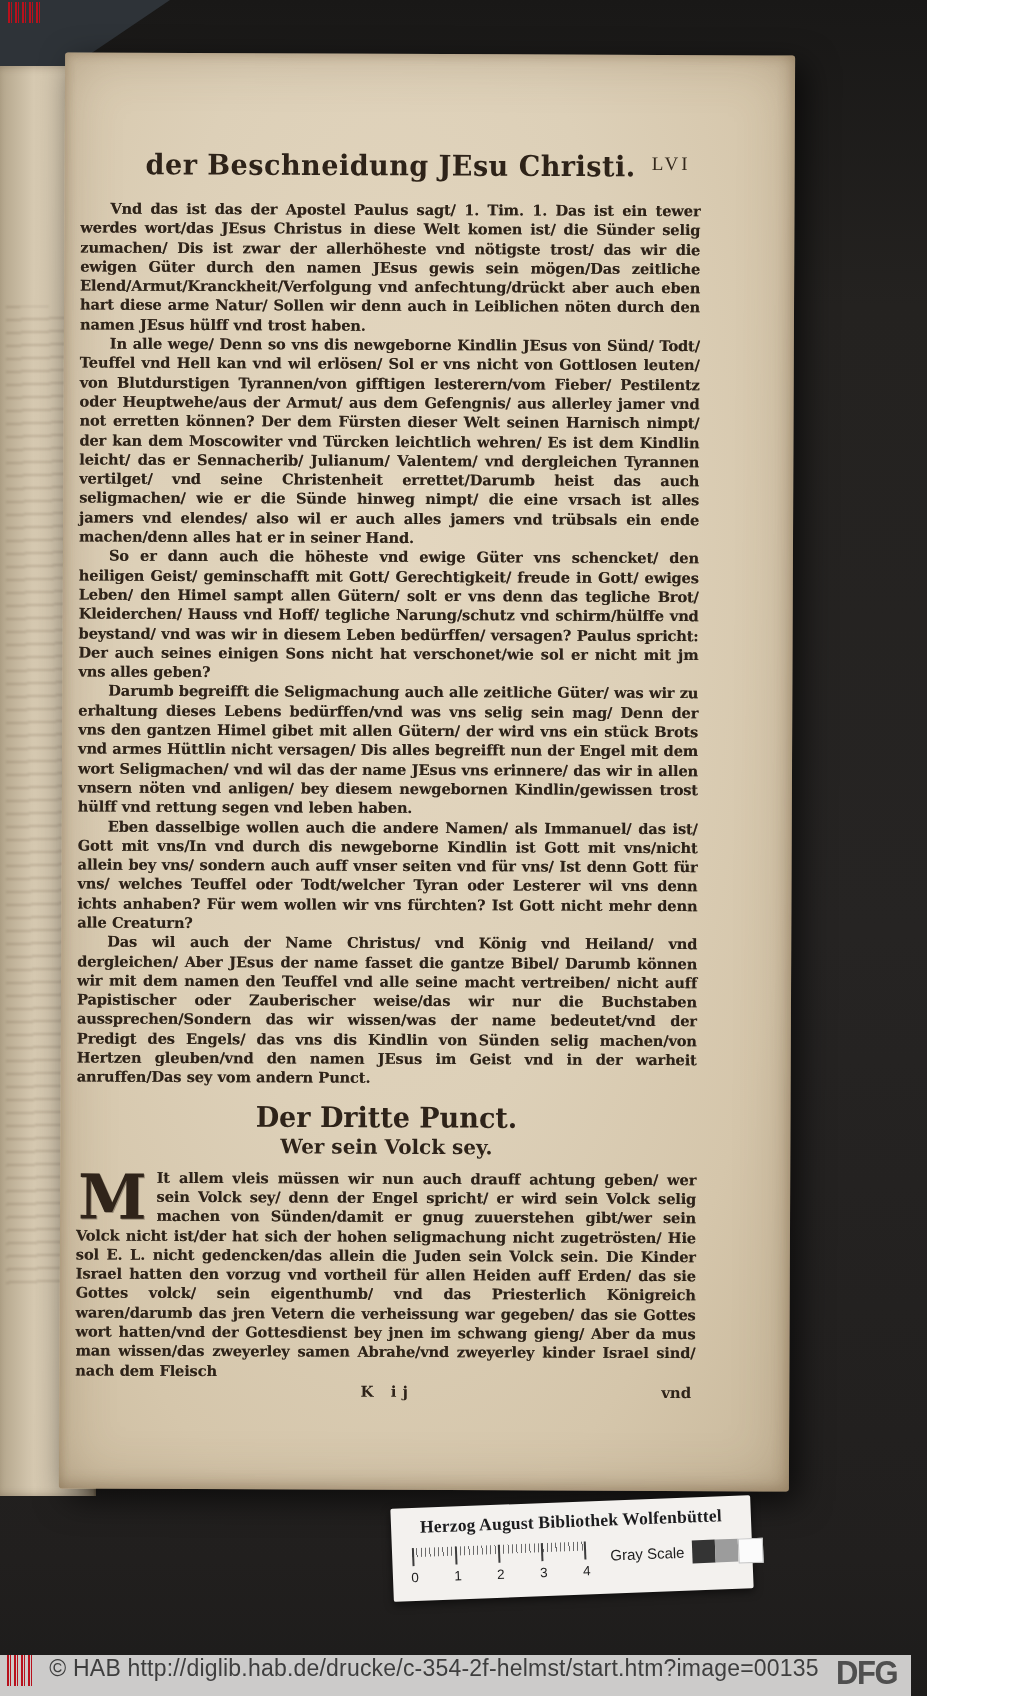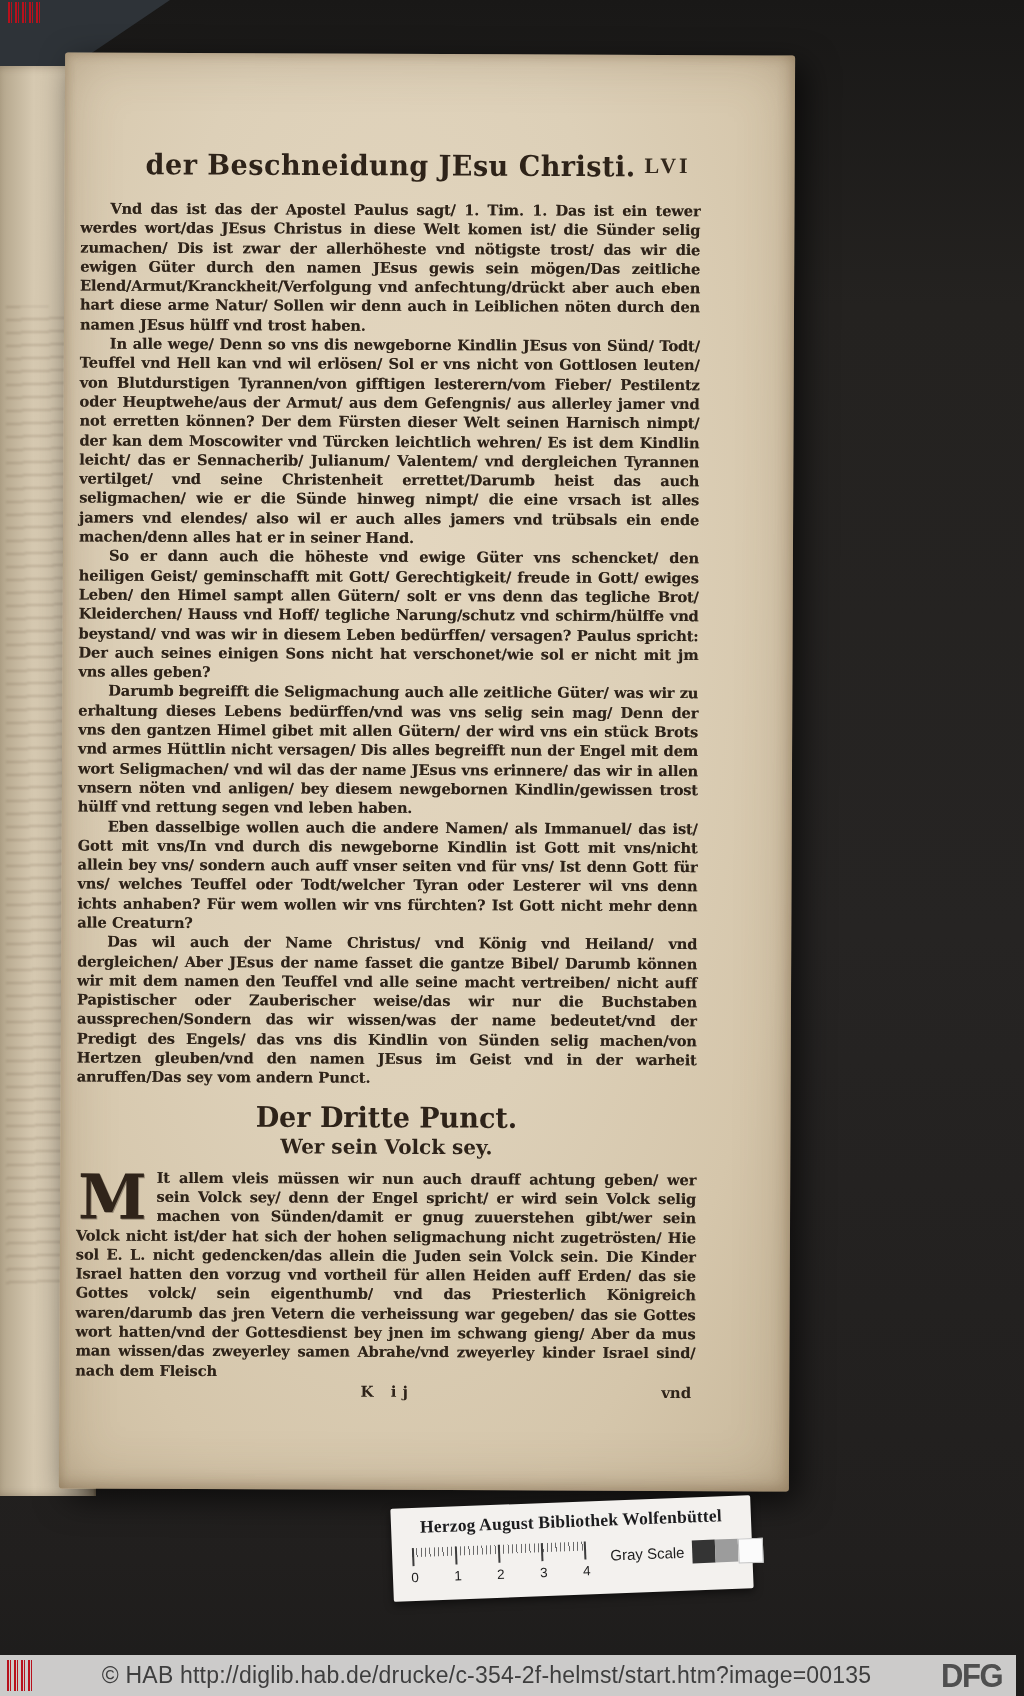"der Beschneidung JEsu Christi." .scene { width: 1024px -> 927px }
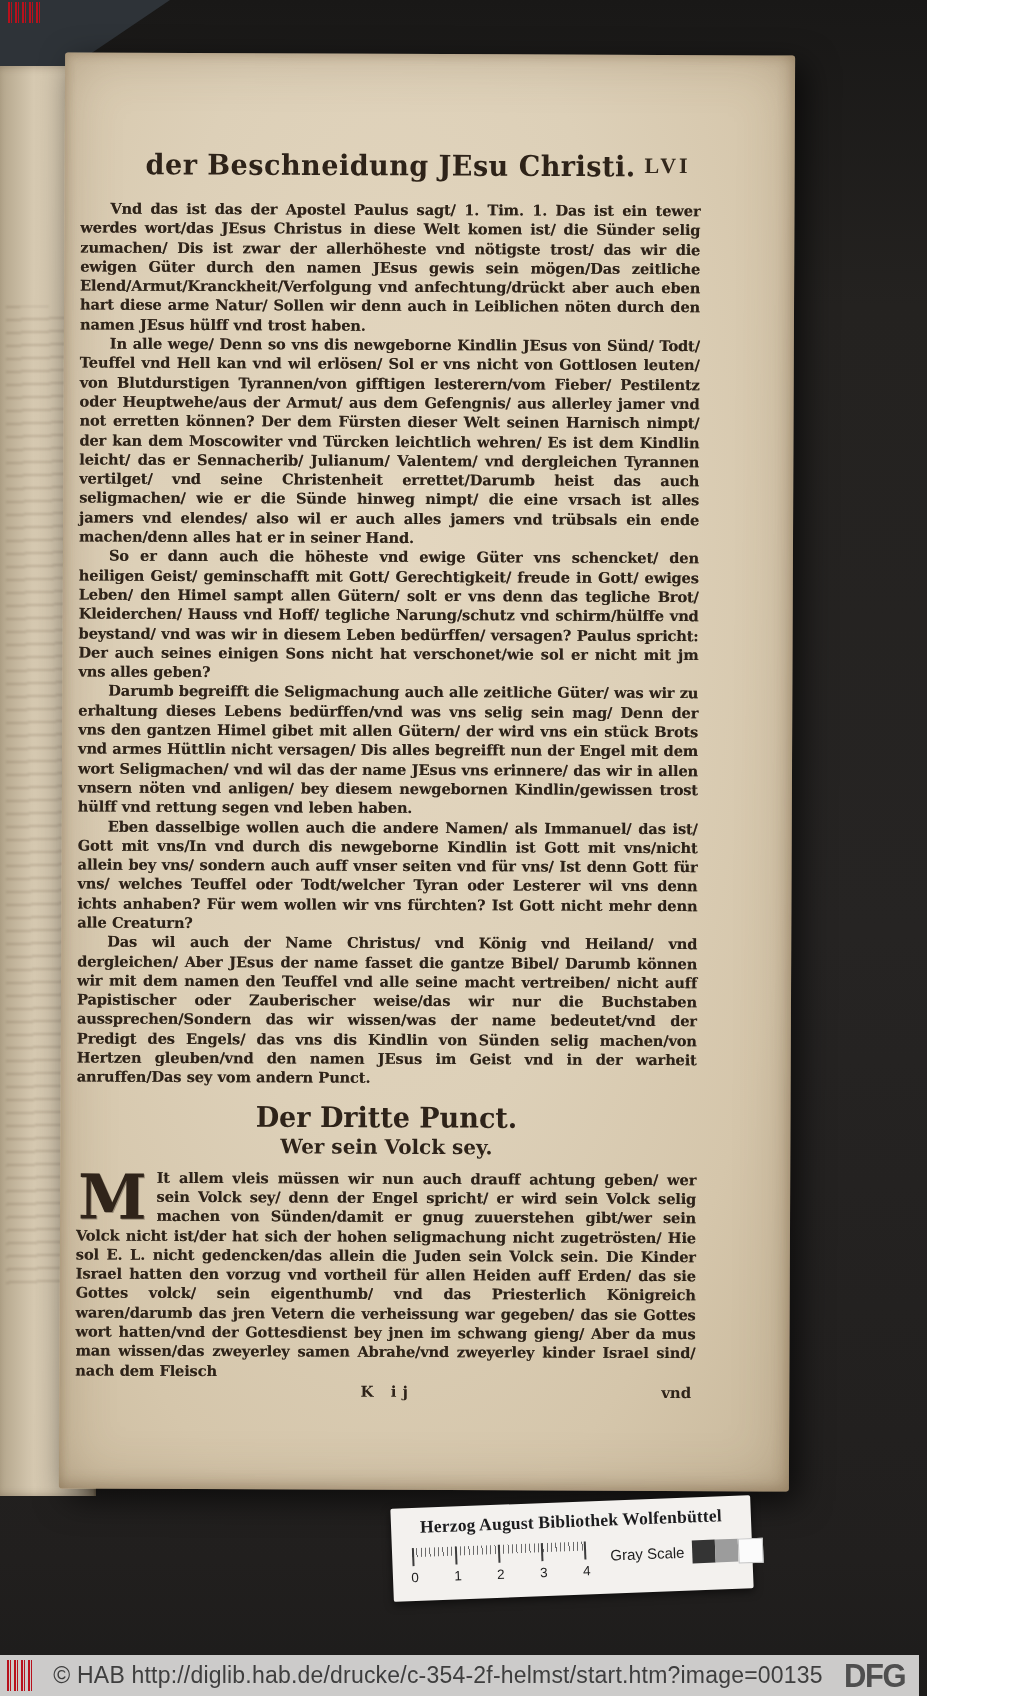"LVI" .folio { font-size: 22px -> 19px; font-weight: 700 -> 400 }
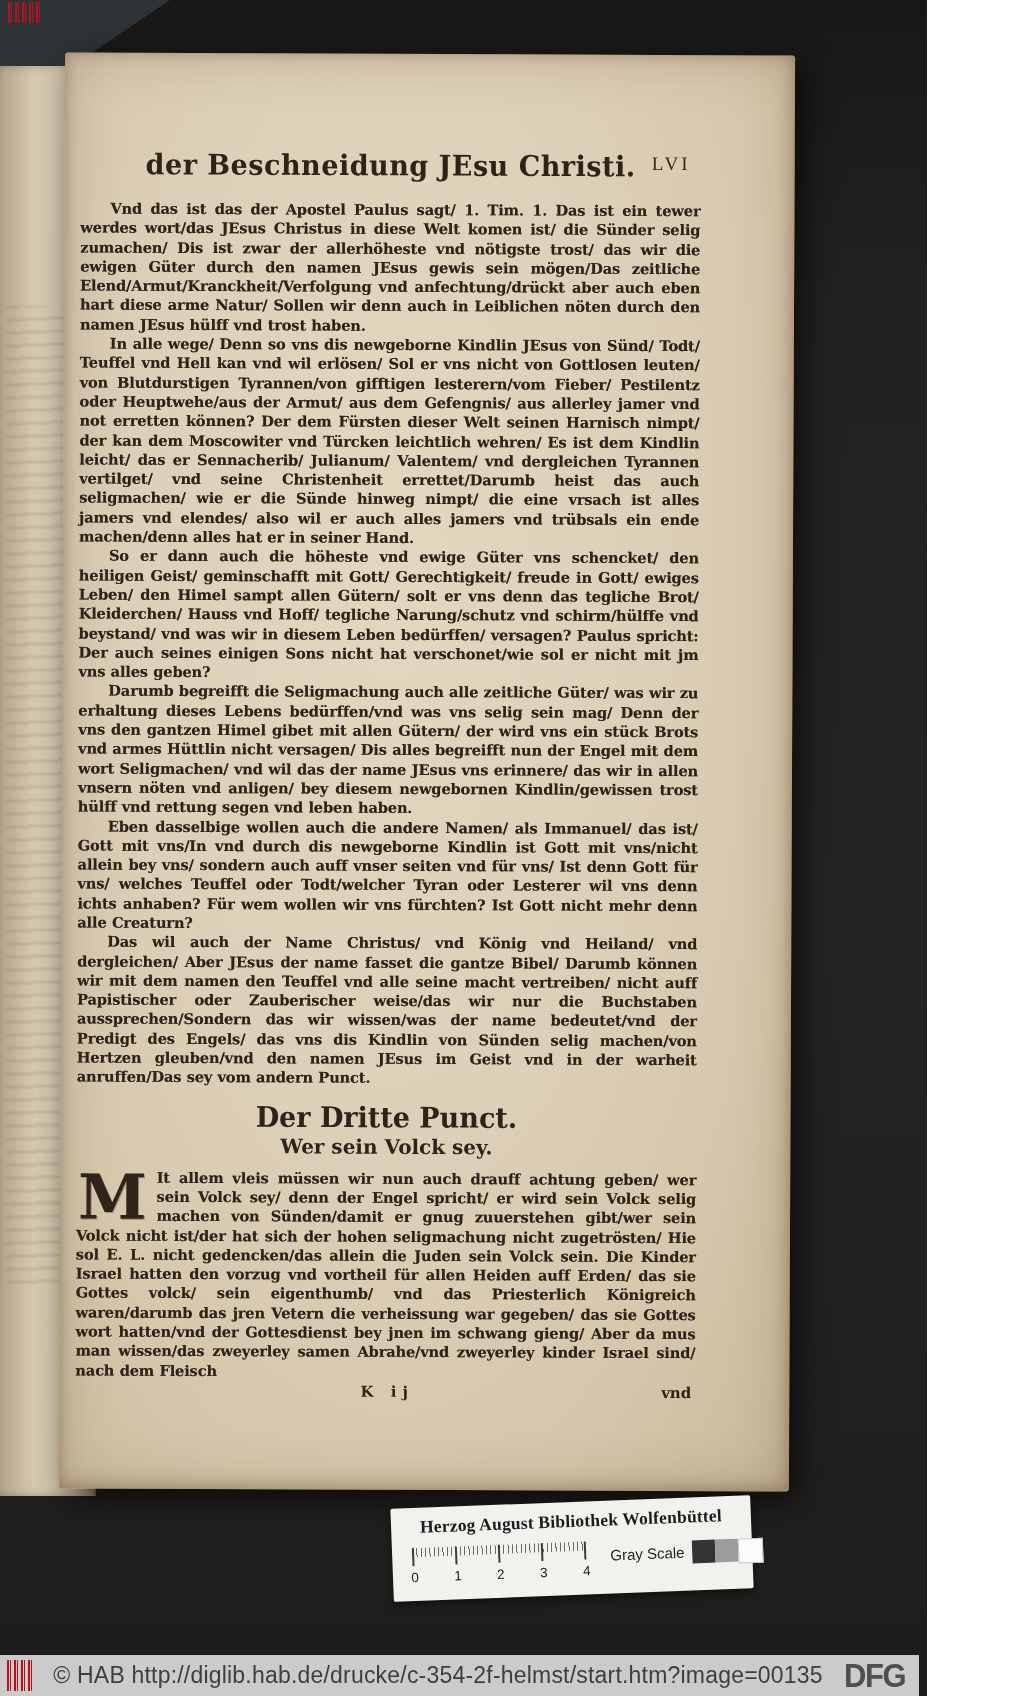"© HAB" .footer-bar { align-items: center -> none; right: 8px -> 16px }
